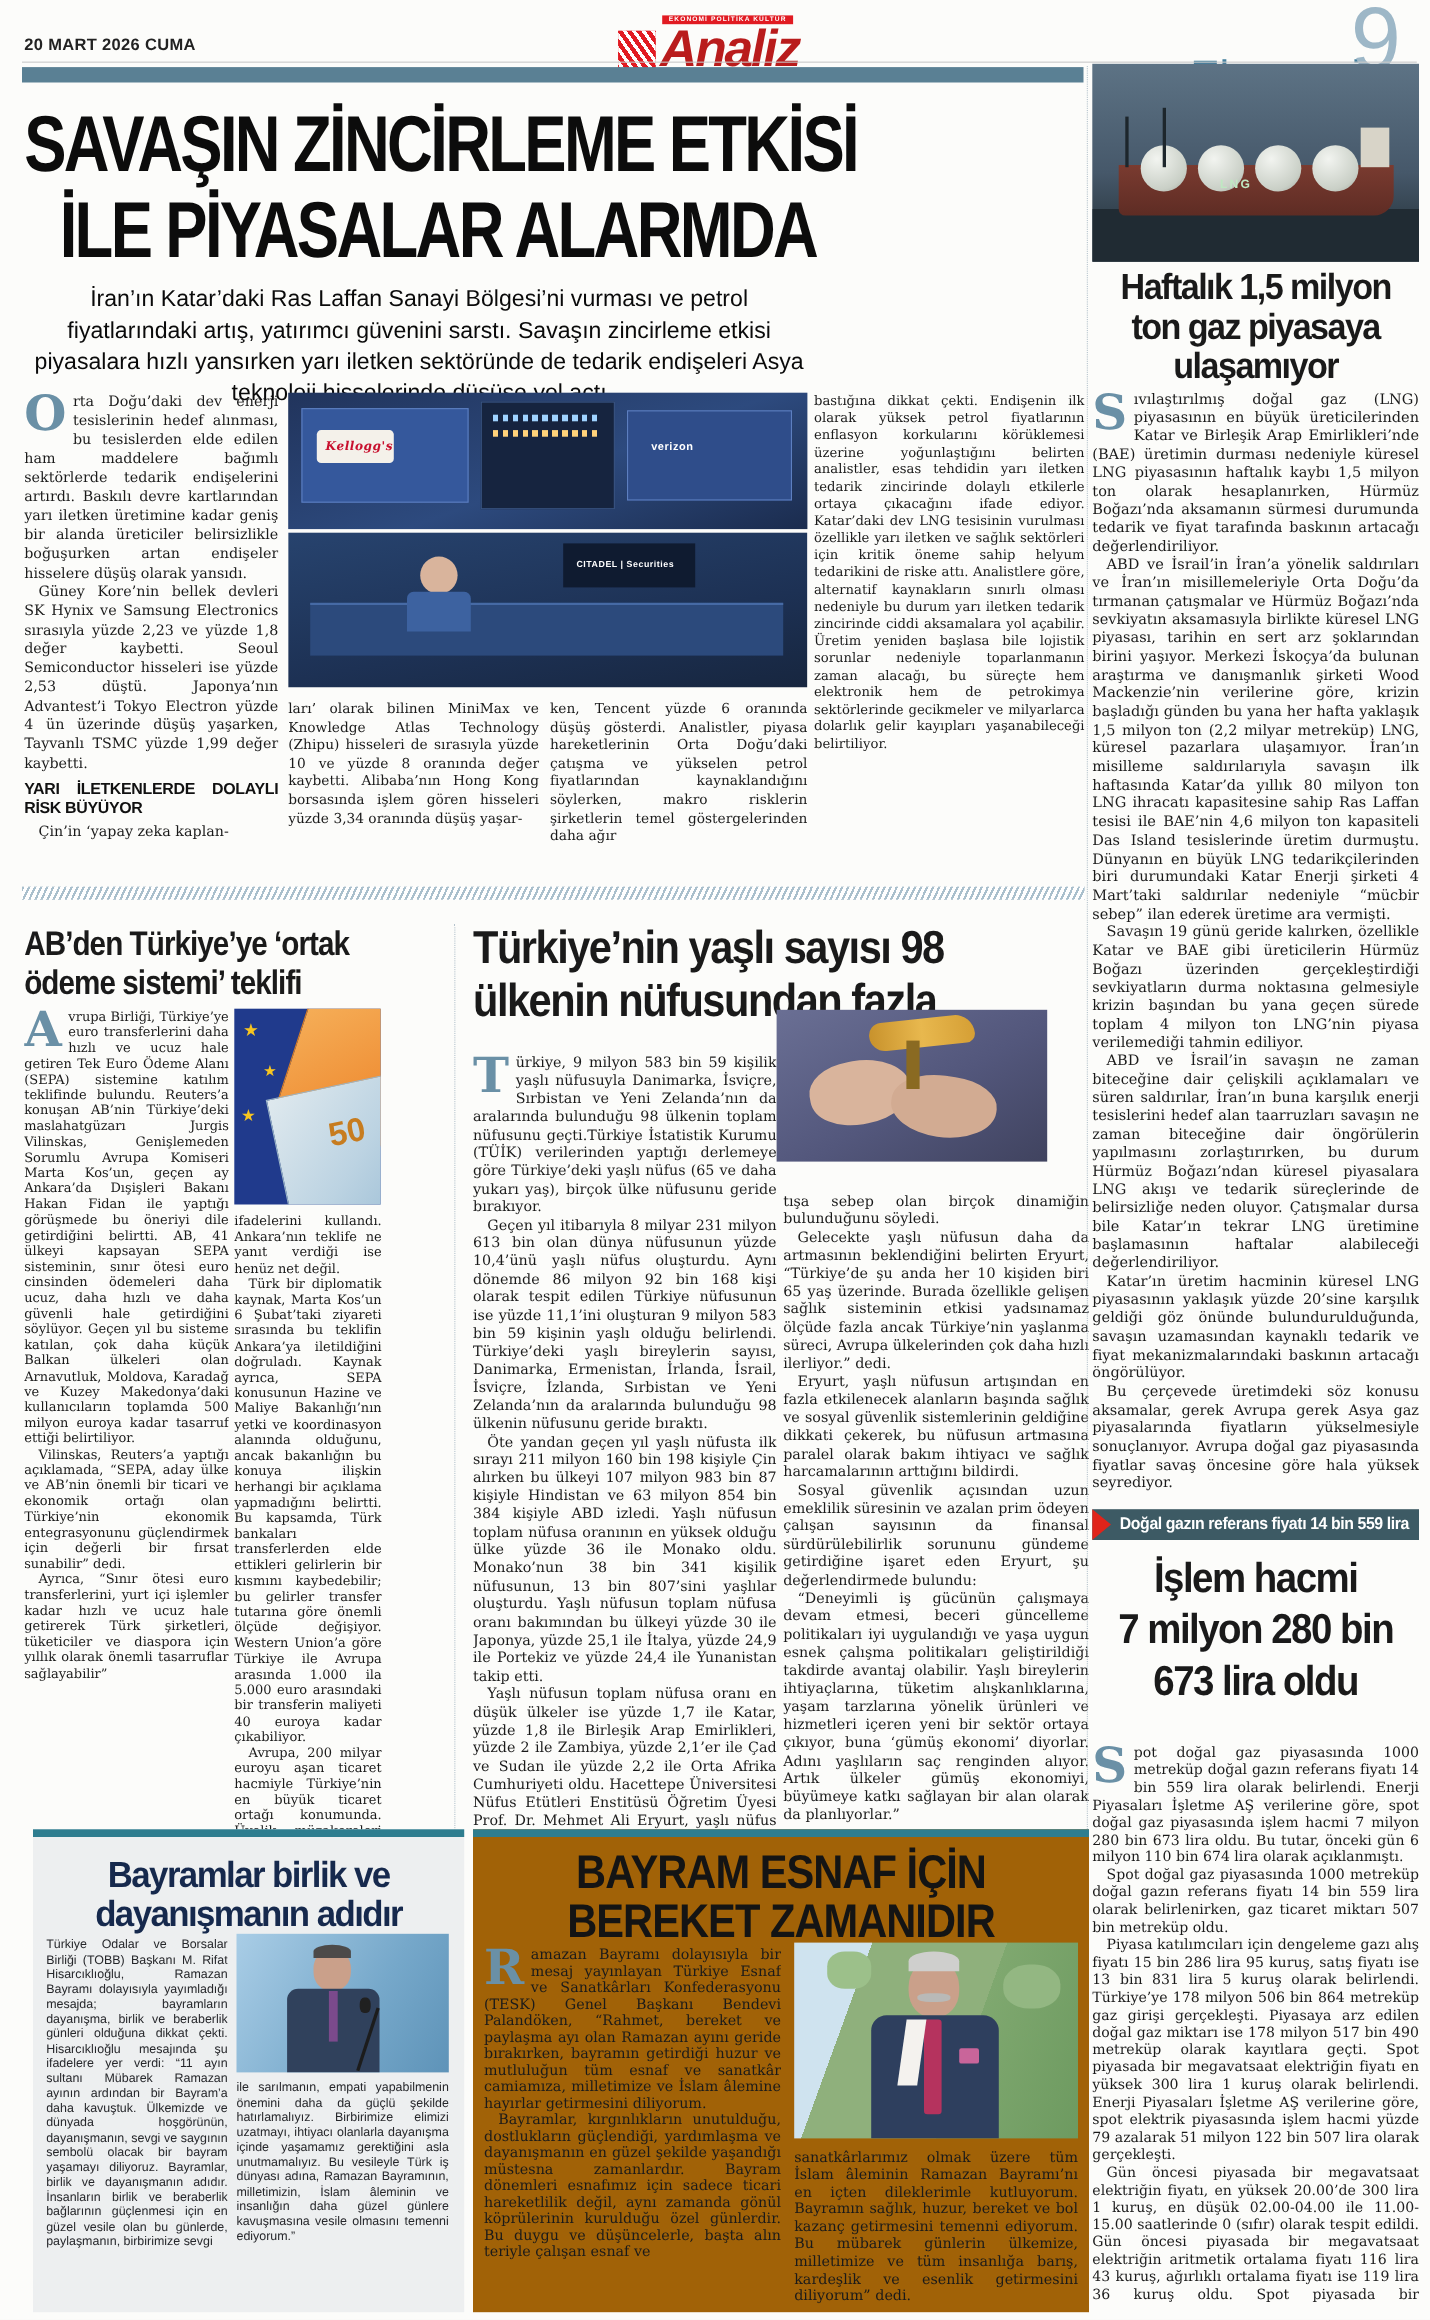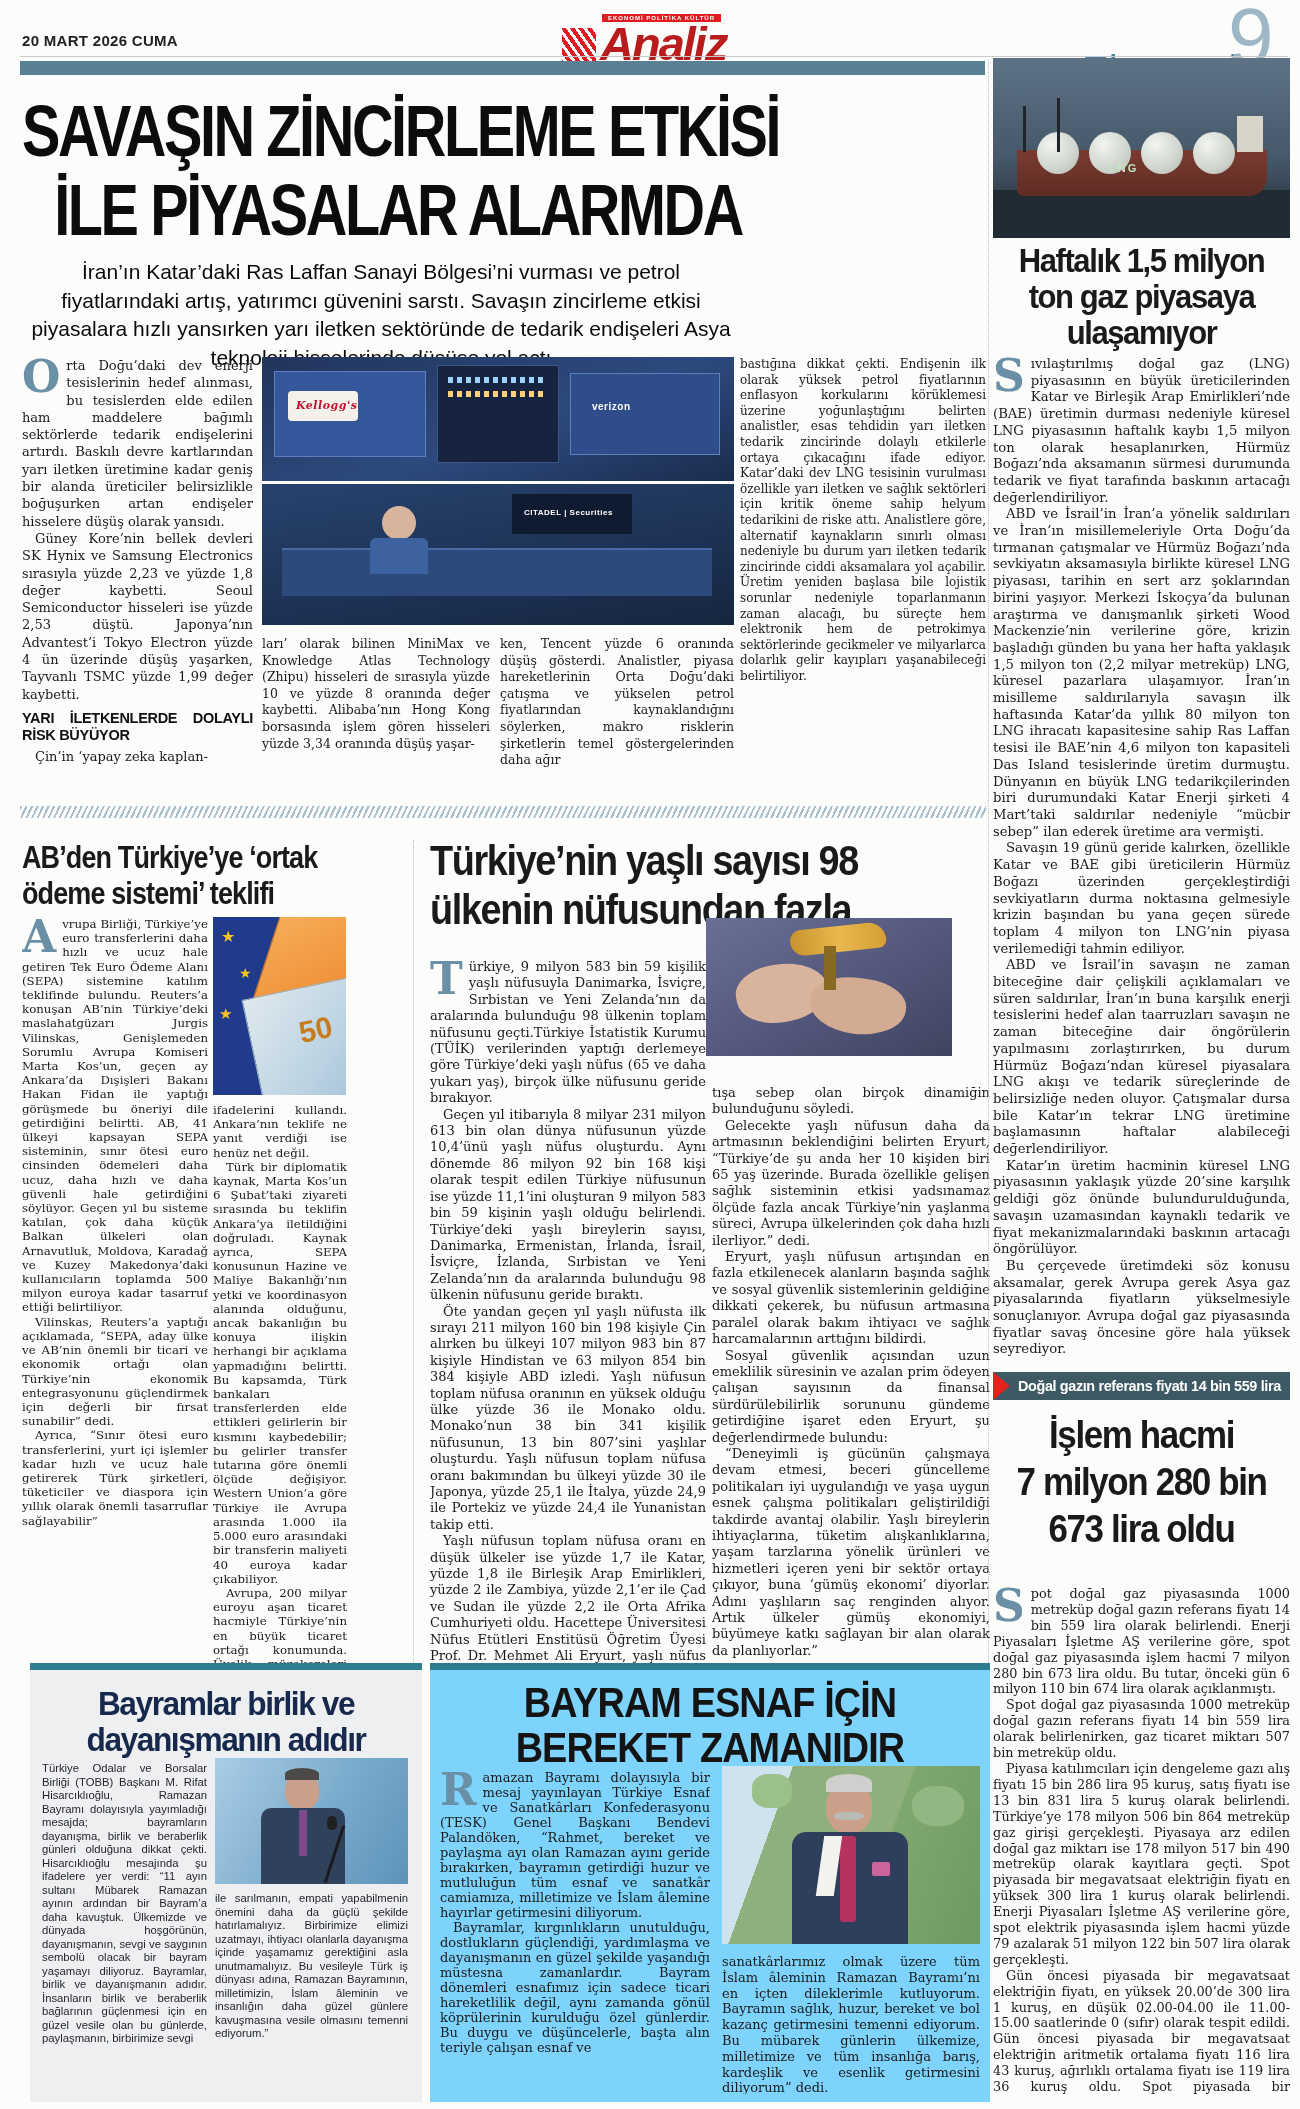"BAYRAM ESNAF İÇİN" .boxcream { background: #7dd3fc -> #a16207 }
